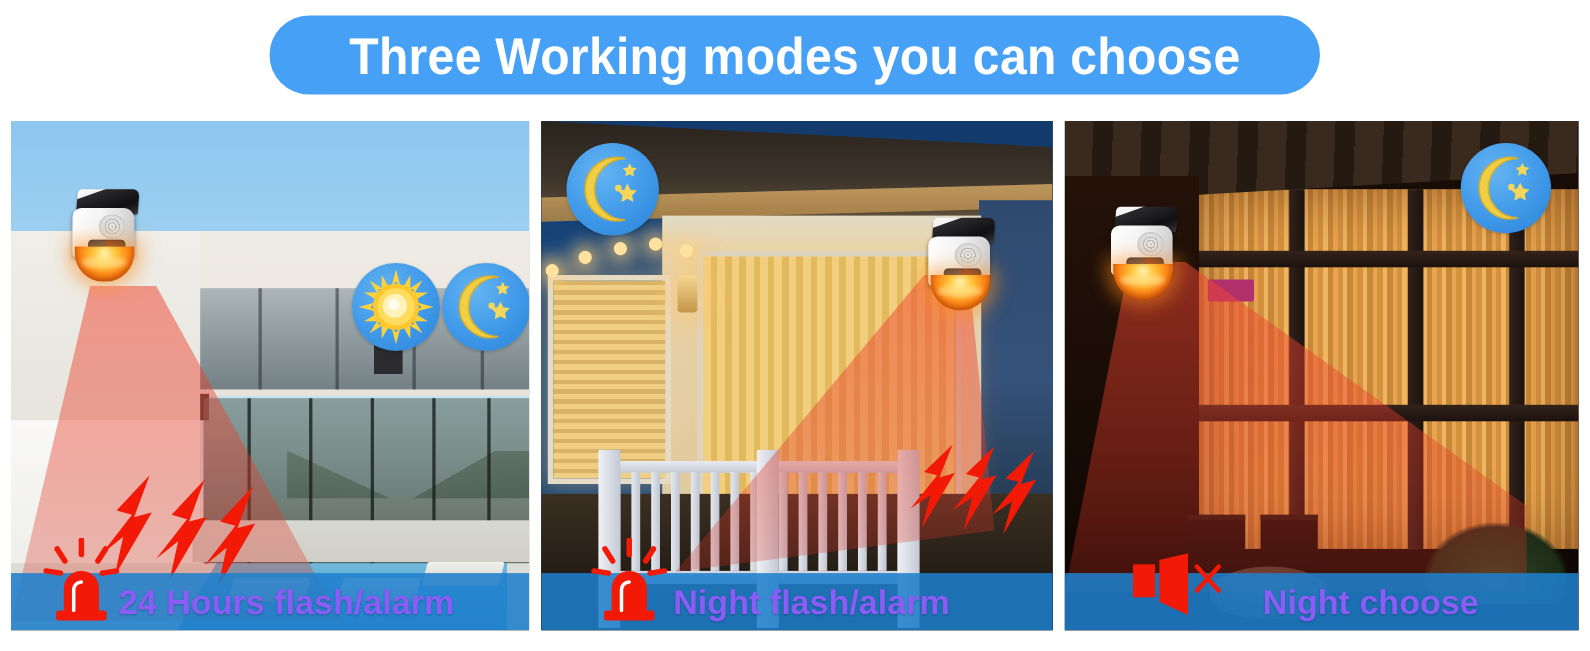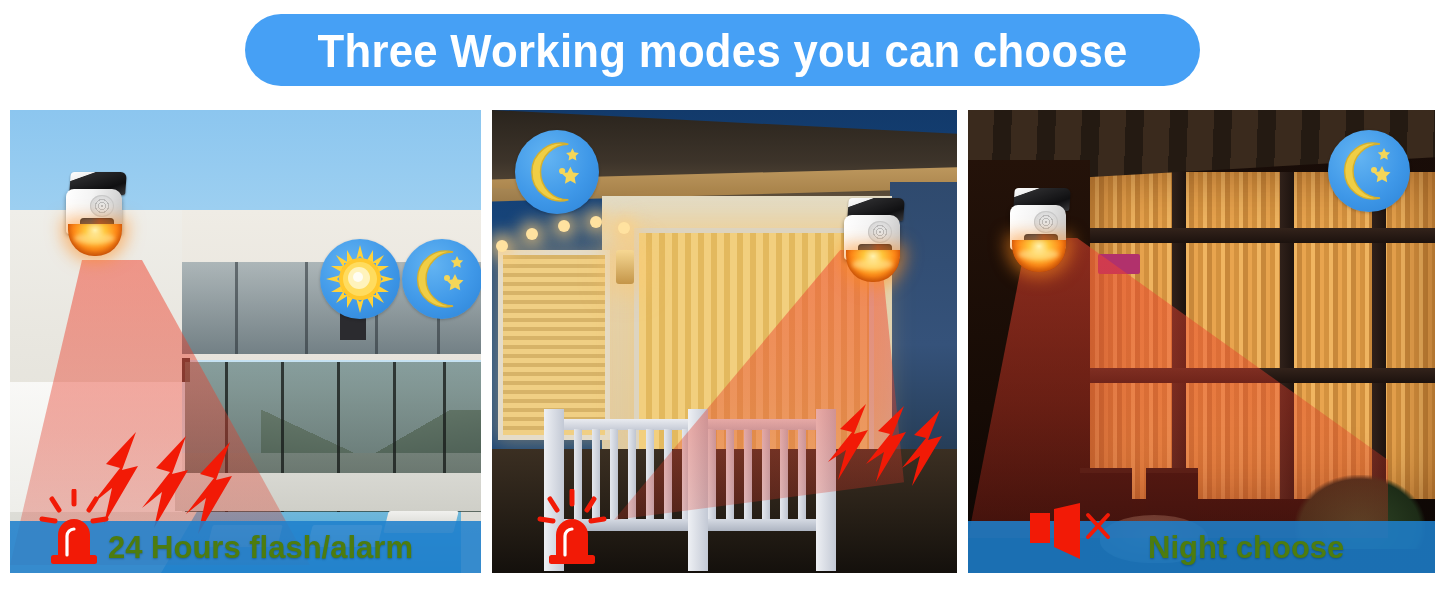"24 Hours flash/alarm" .caption-label { color: #4d7c0f -> #8b5cf6 }
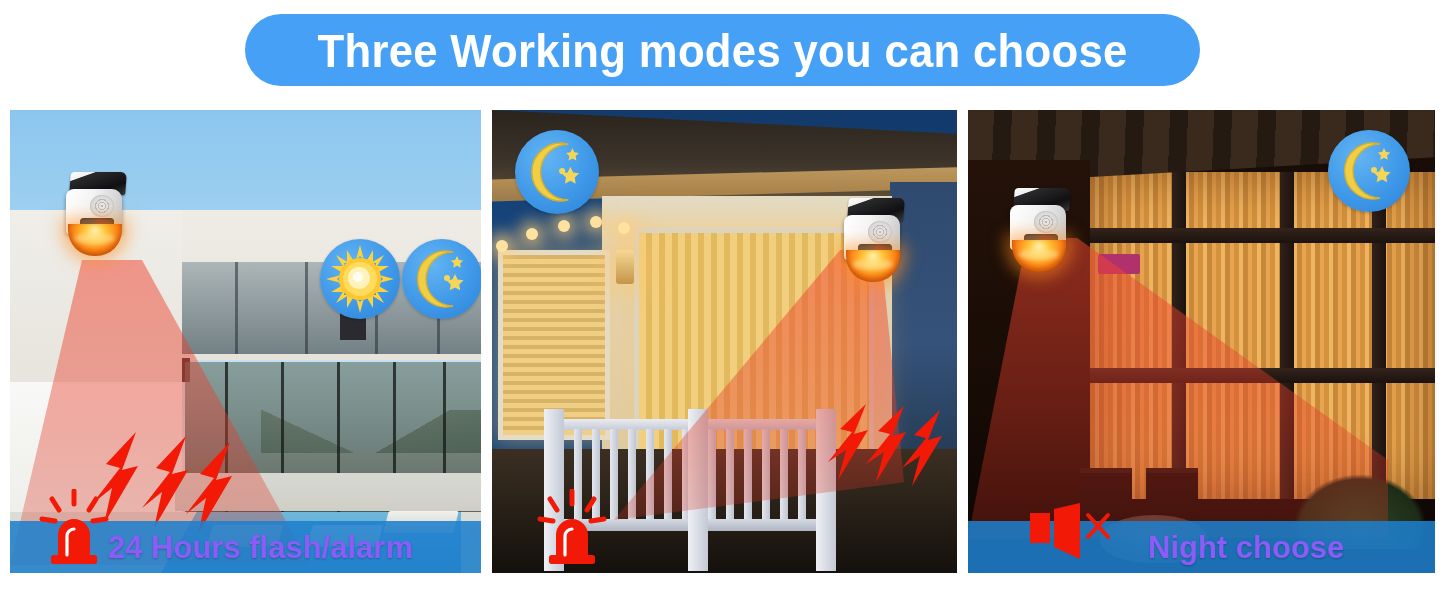"Night flash/alarm" div.caption { html: none -> <div> <span>Night flash/alarm</span> </div> }
